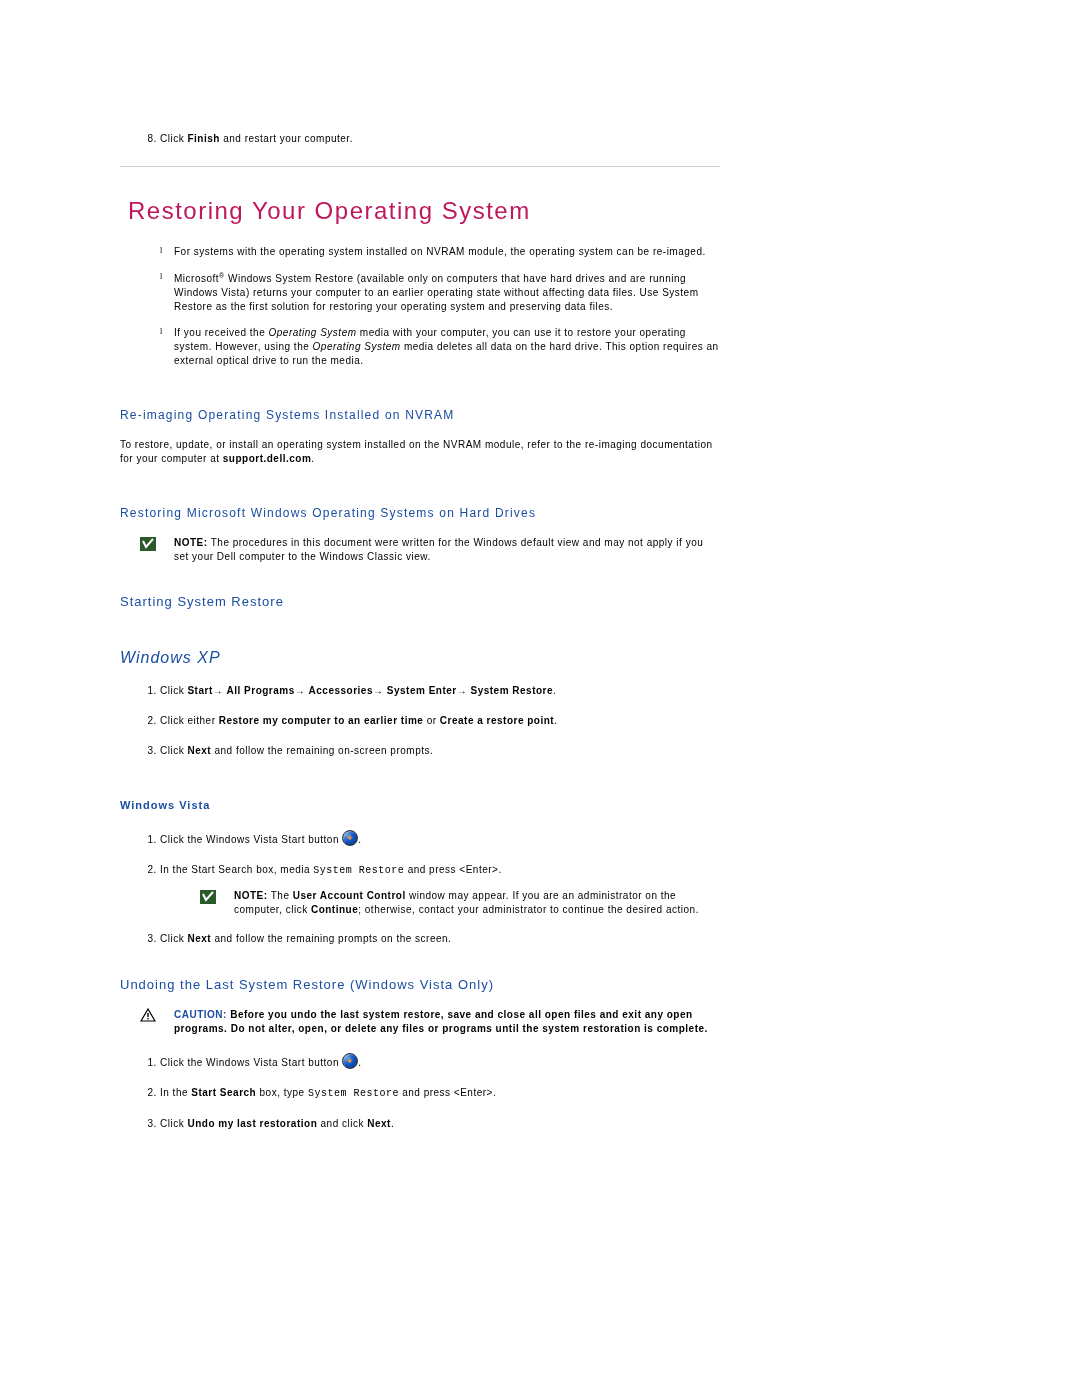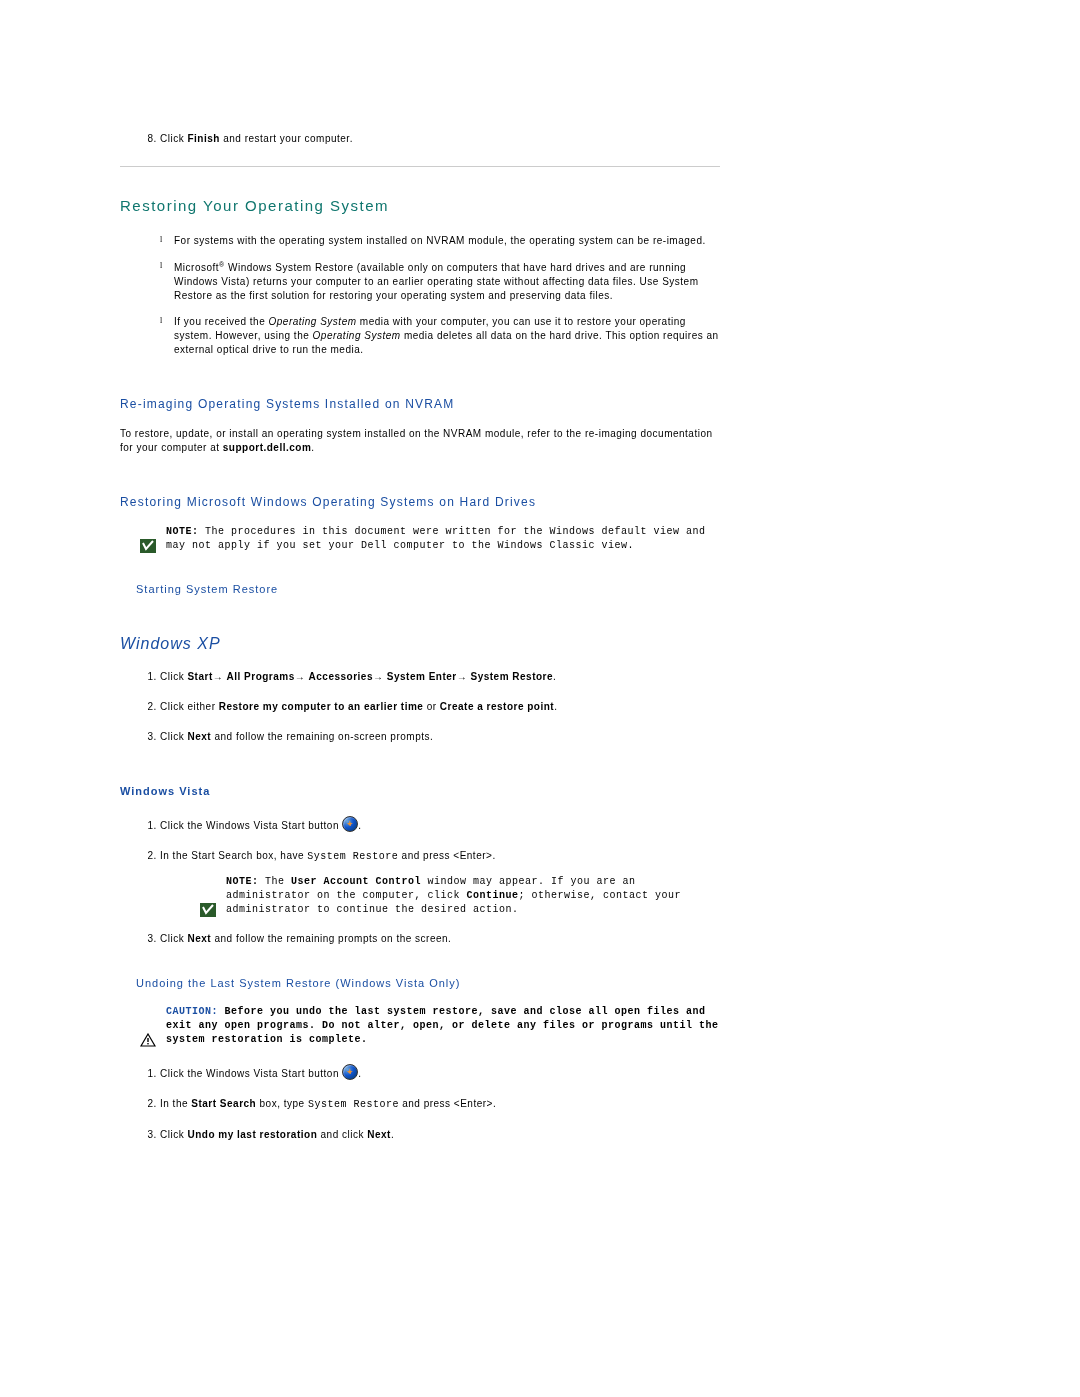"Restoring Your Operating System" h2.main-heading { color: #0f766e -> #be185d; font-size: 15px -> 24px; margin: 0 0 20px 0 -> 0 0 20px 8px }
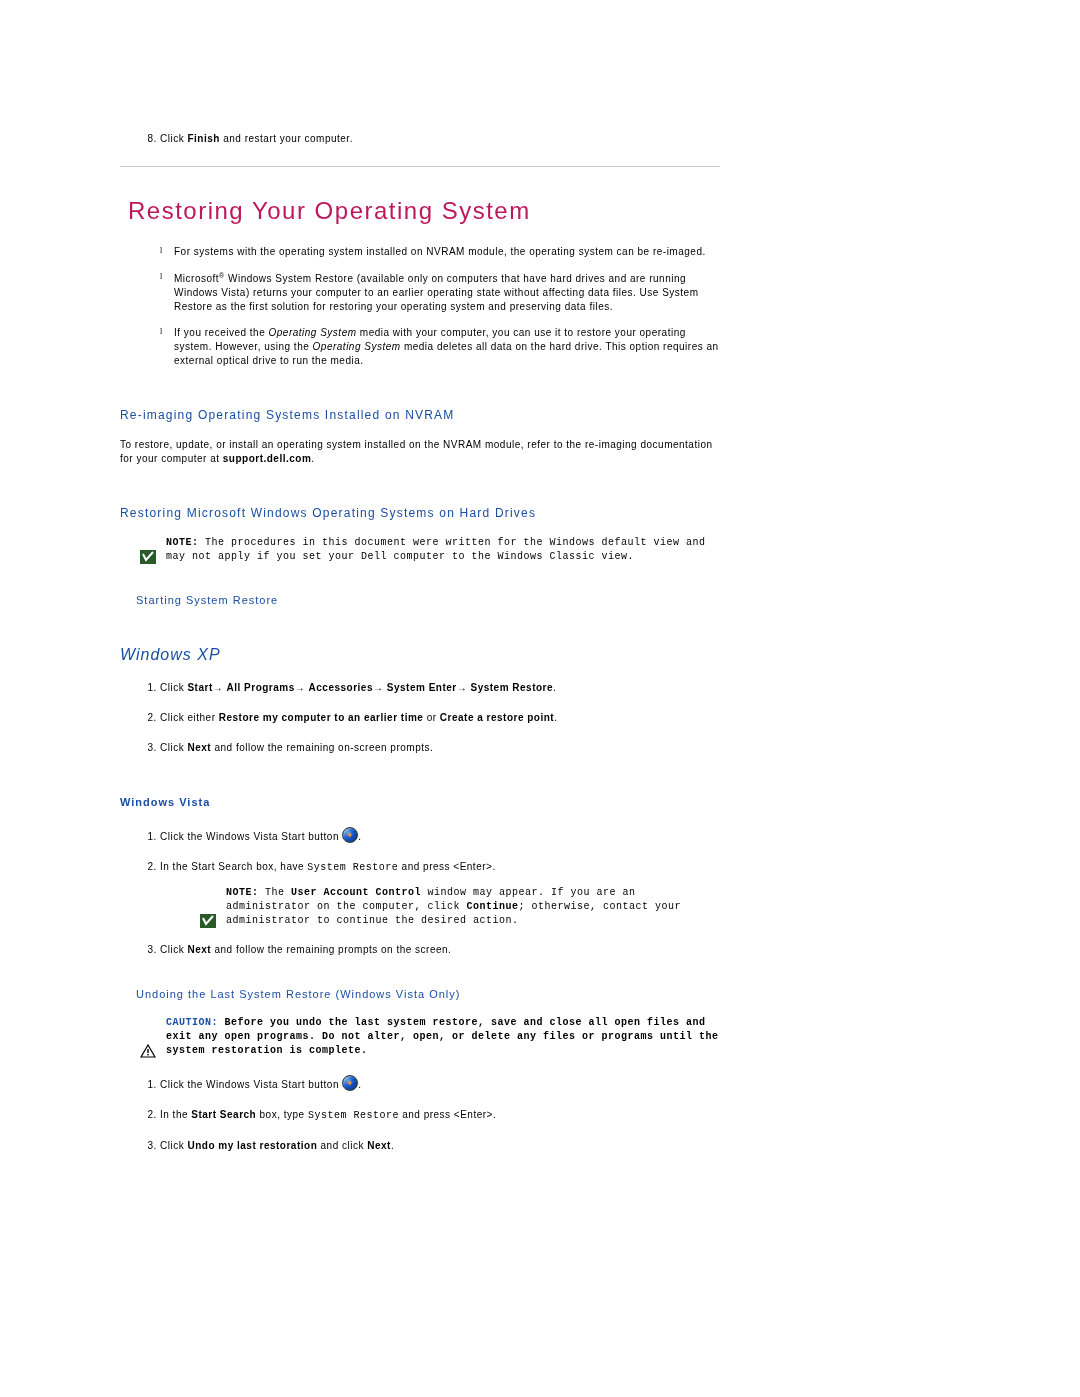"NOTE: The procedures in this" .note-box { align-items: flex-end -> flex-start; font-family: Liberation Mono, monospace -> none; gap: 10px -> 18px }
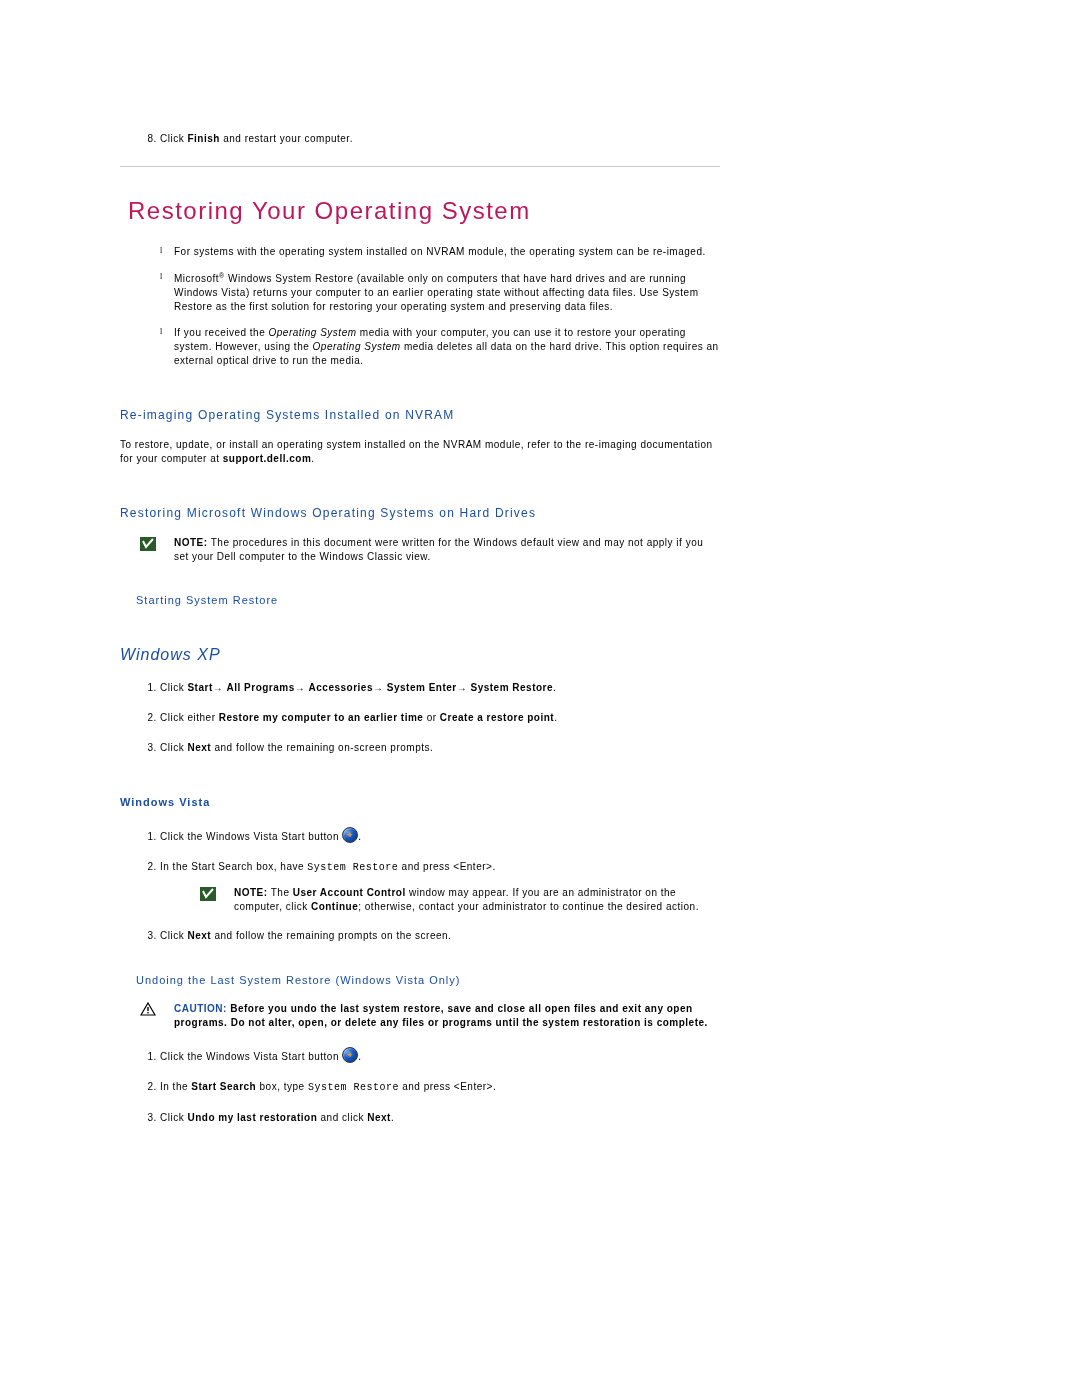"Starting System Restore" h4.subsub-heading { font-size: 11px -> 13px; margin: 30px 0 16px 16px -> 30px 0 16px 0 }
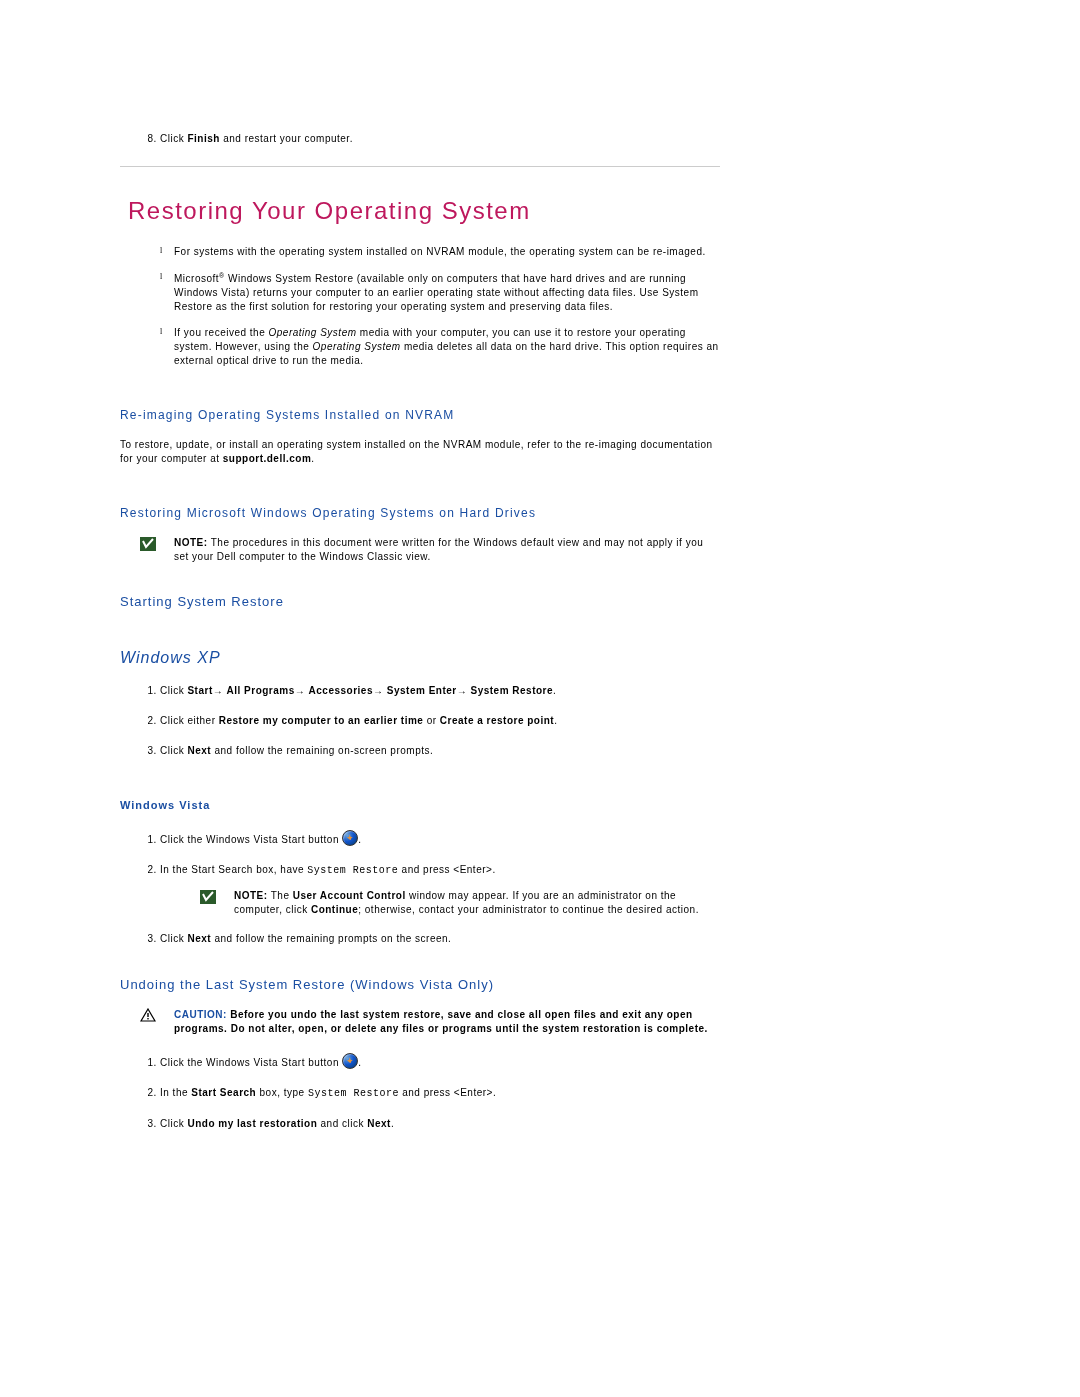"In the Start Search box, have" span { text: have -> media }
